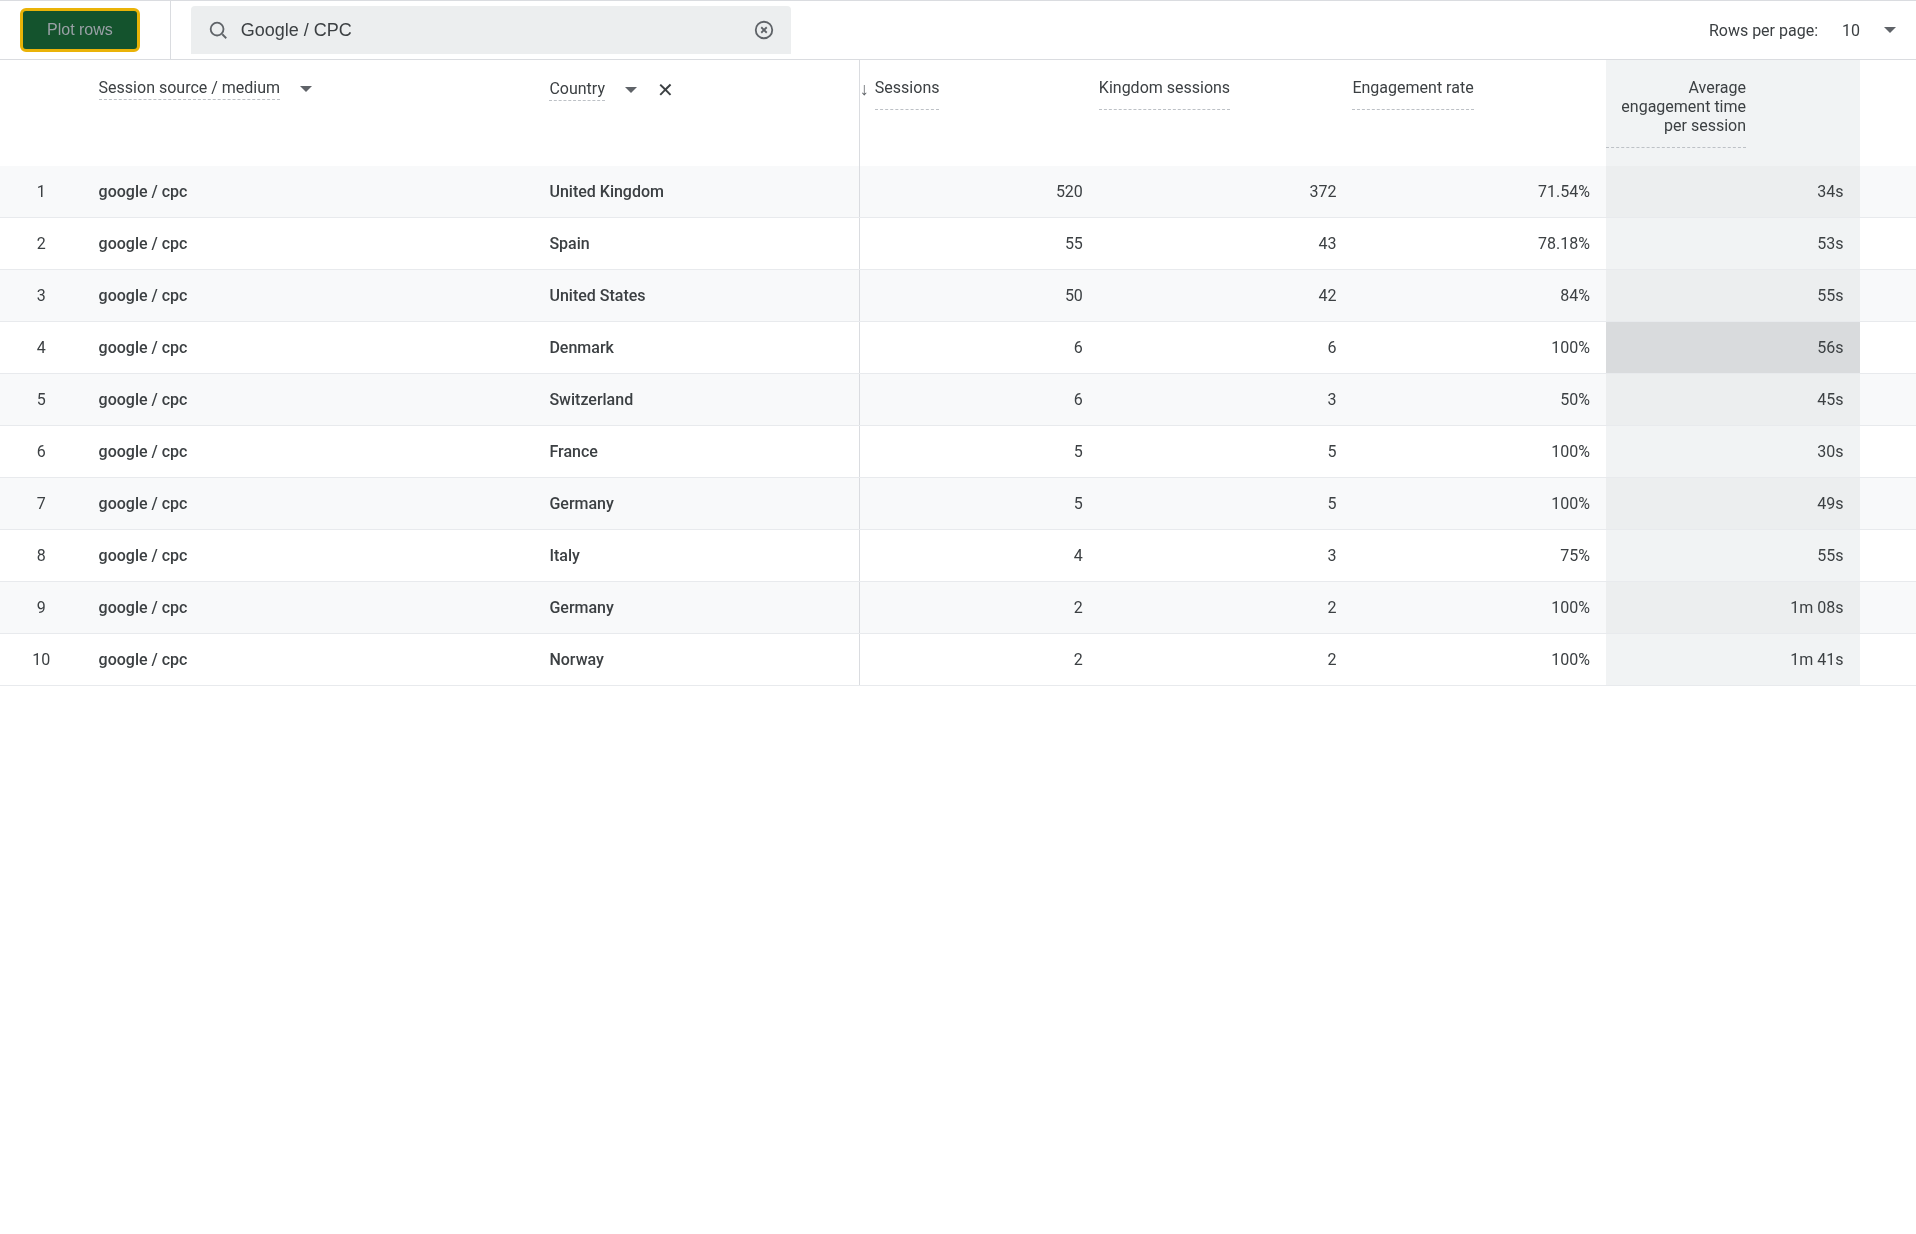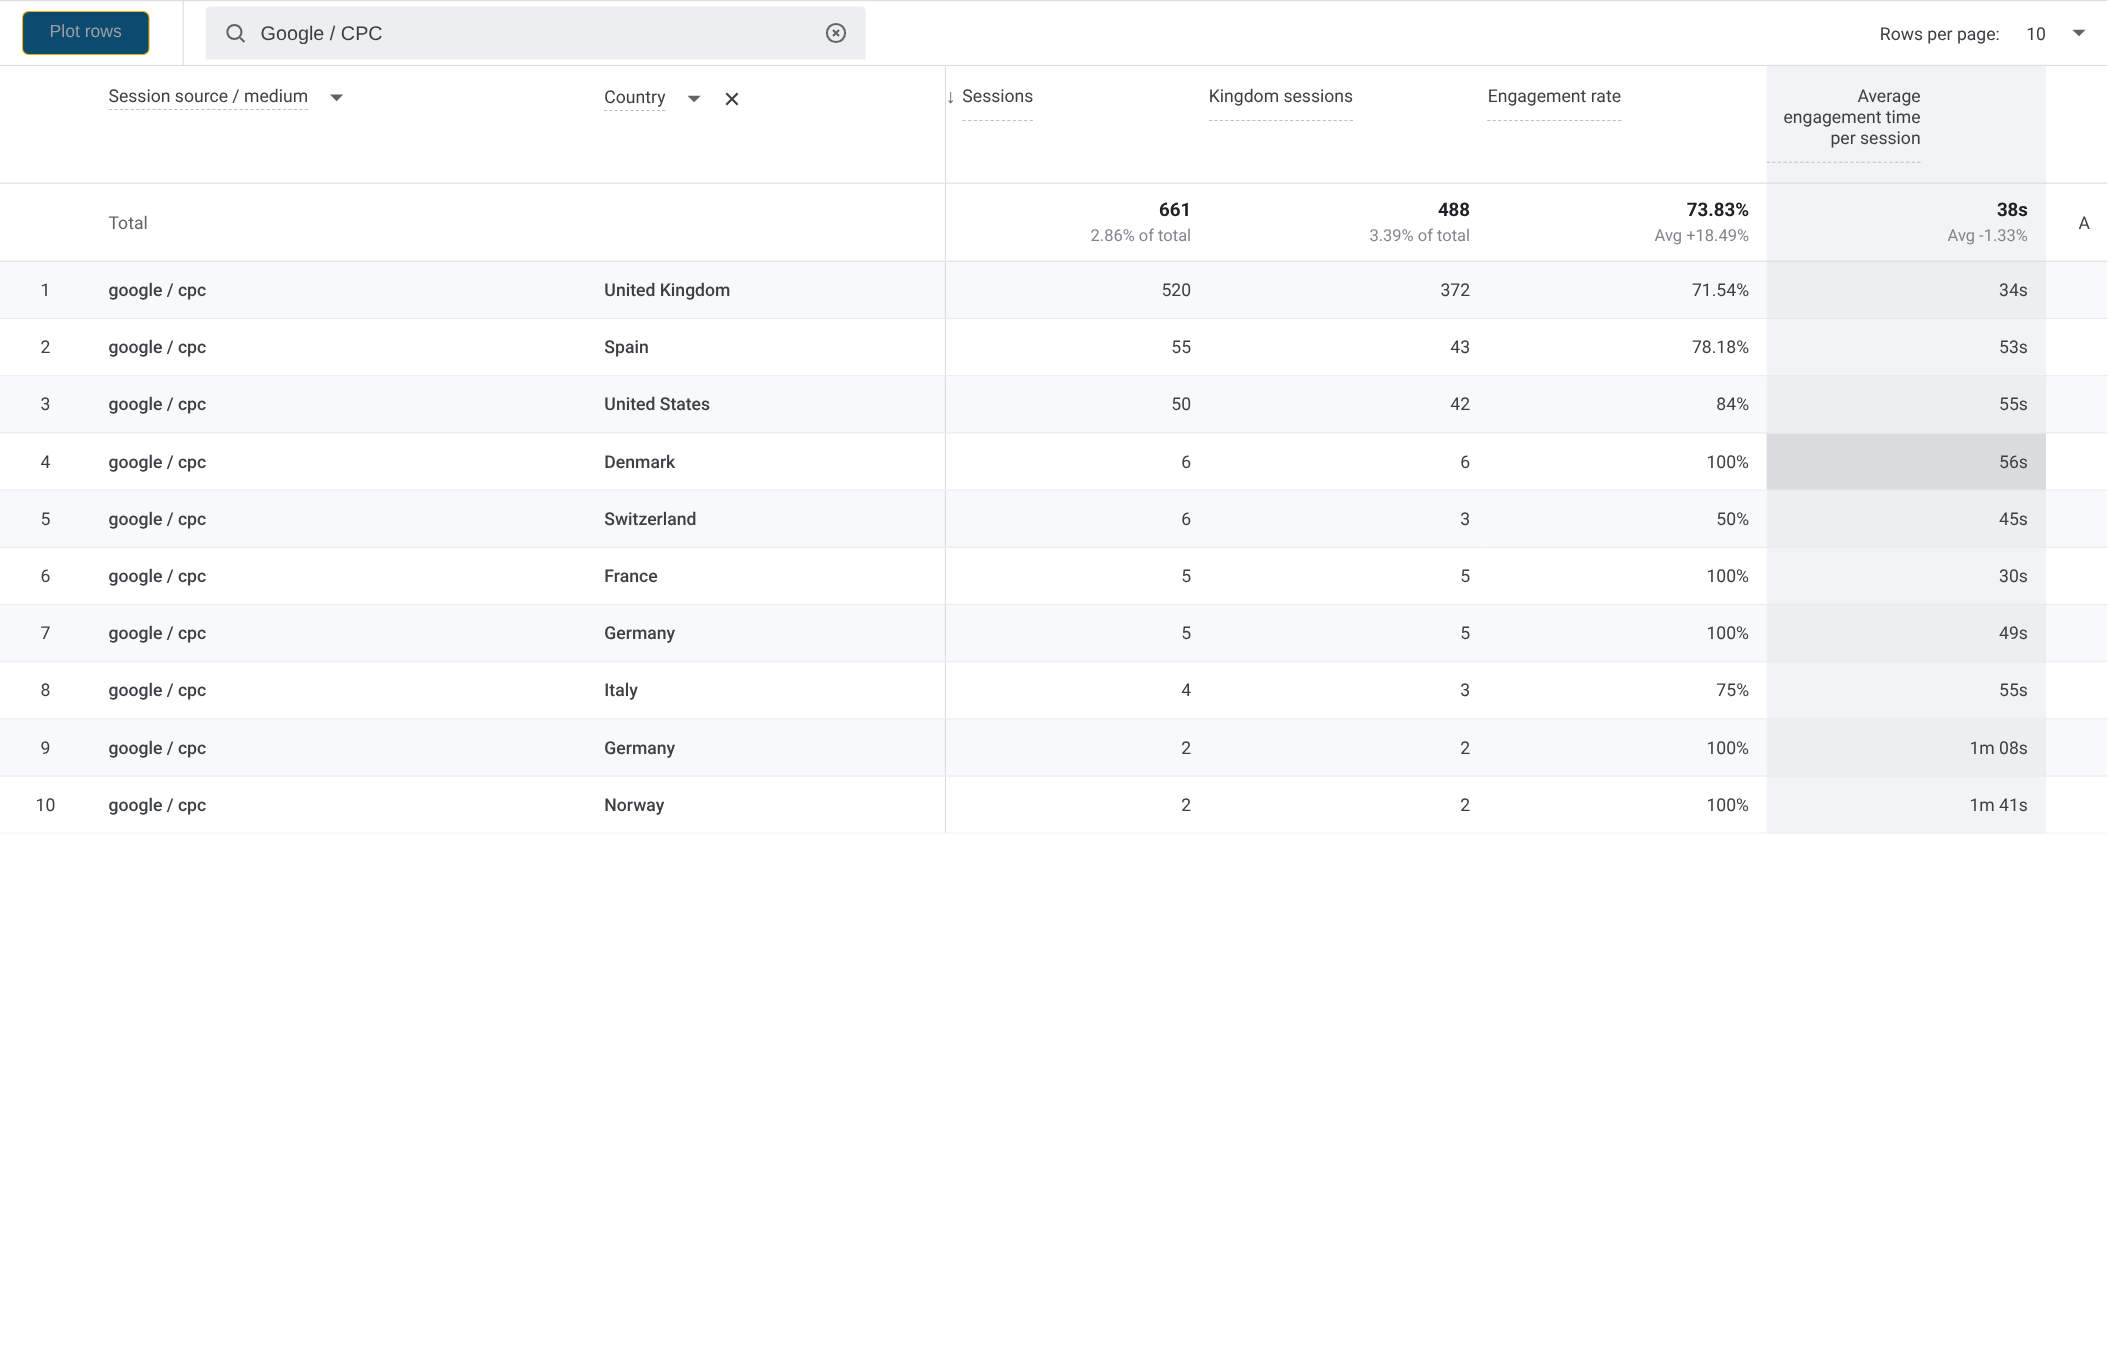"Plot rows" .plot-btn { background: #0c4a6e -> #14532d; border: 1px solid #eab308 -> 3px solid #eab308 }
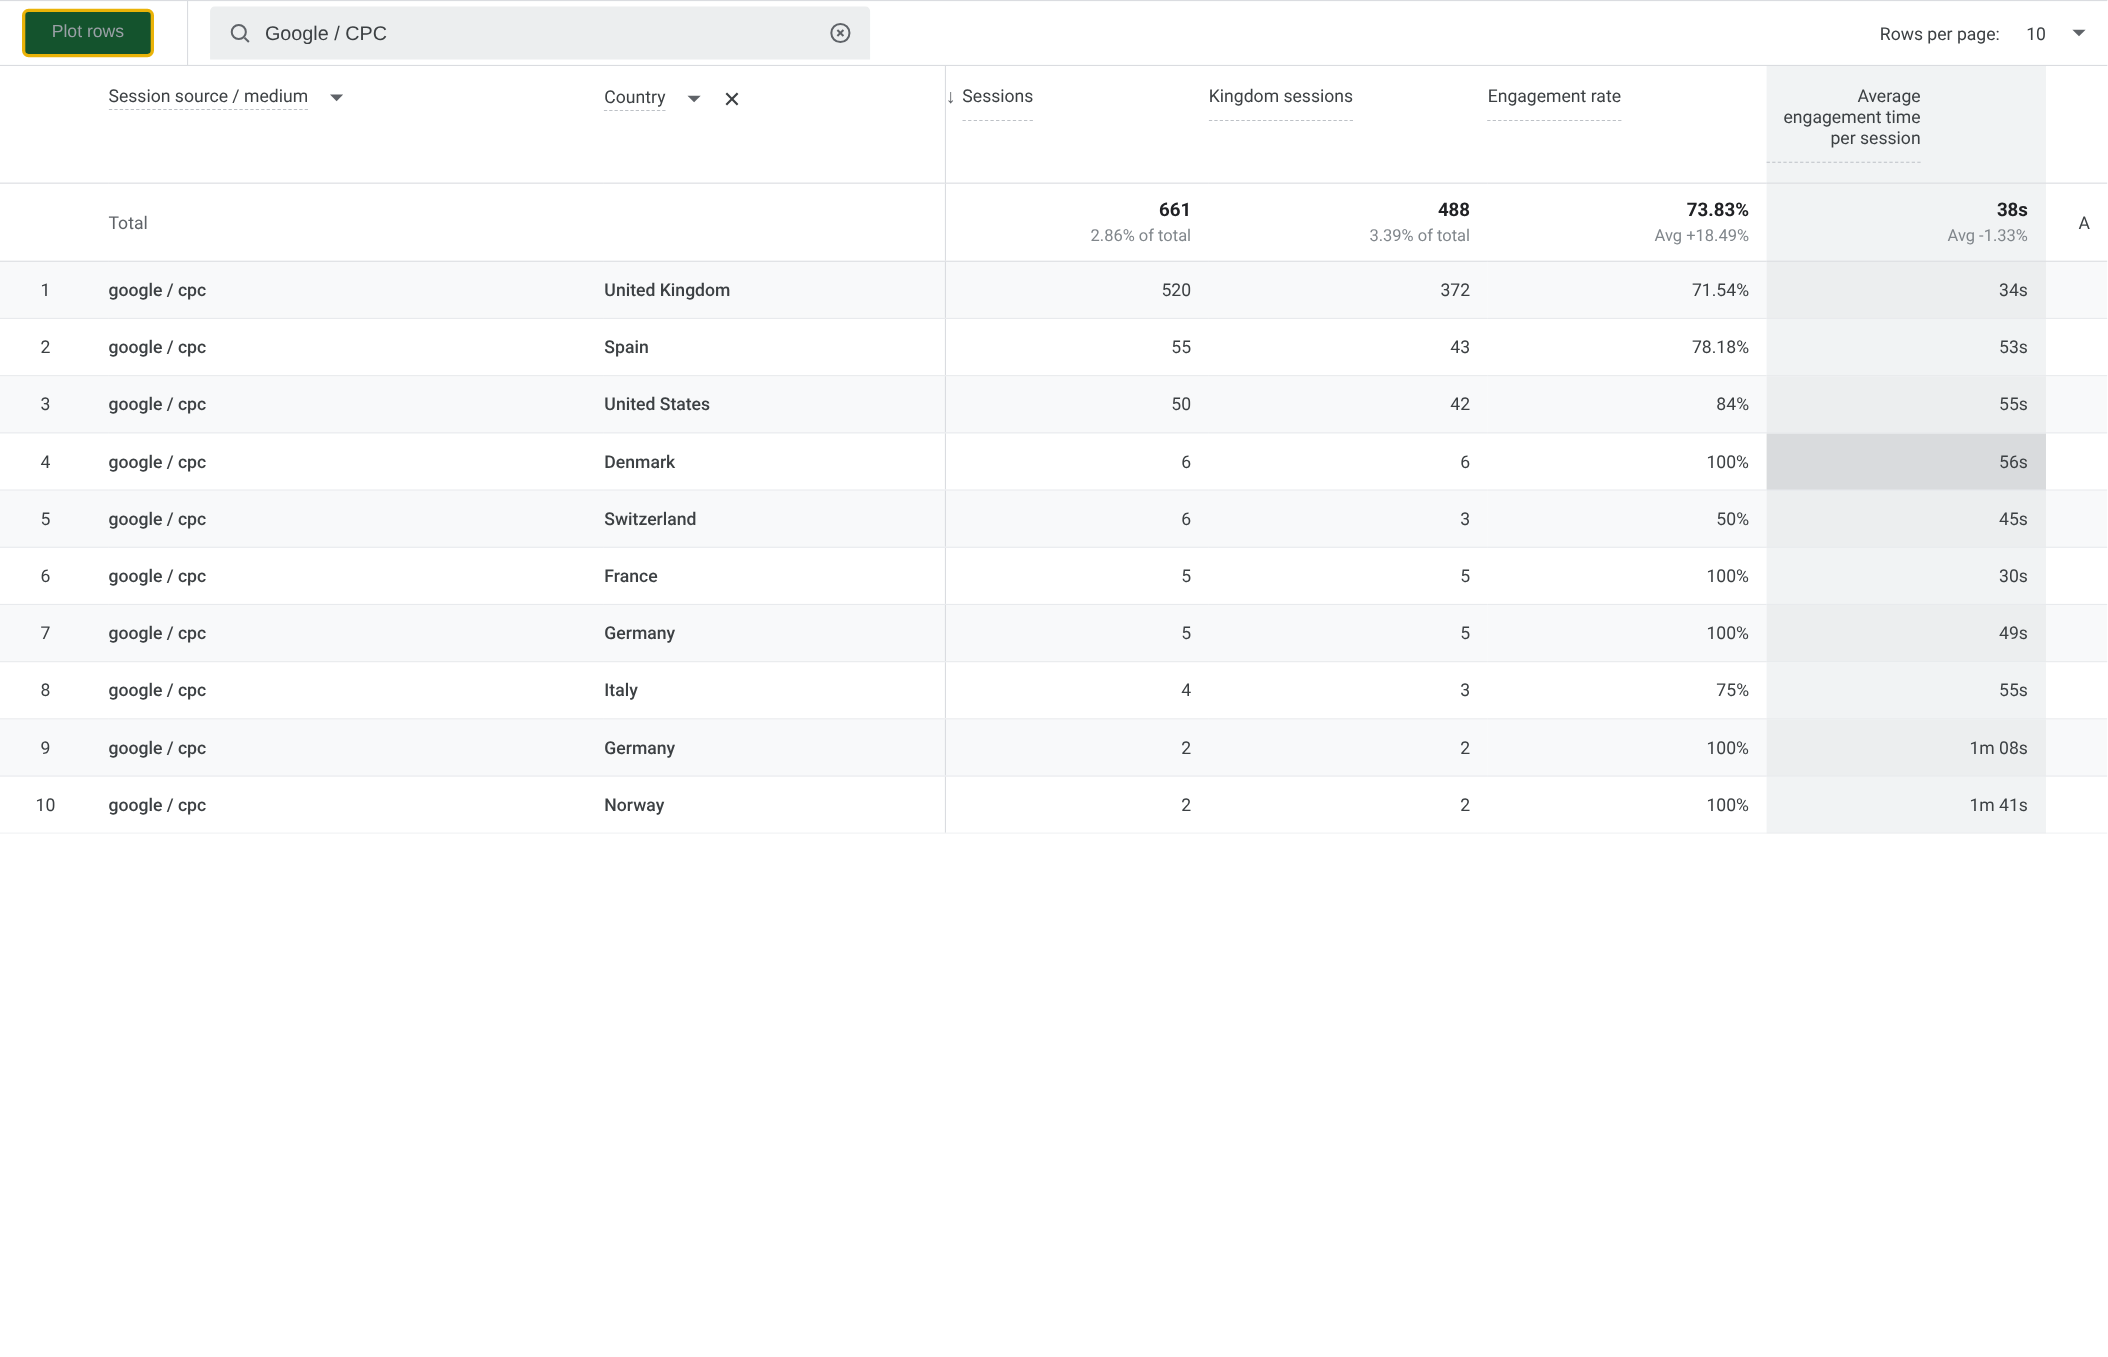"Total" tr.total-row { html: <tr> <td></td> <td>Total</td> <td> <div>661</div> <div>2.86% of total</div> </td> <td> <div>488</div> <div>3.39% of total</div> </td> <td> <div>73.83%</div> <div>Avg +18.49%</div> </td> <td> <div>38s</div> <div>Avg -1.33%</div> </td> <td>A</td> </tr> -> none }
